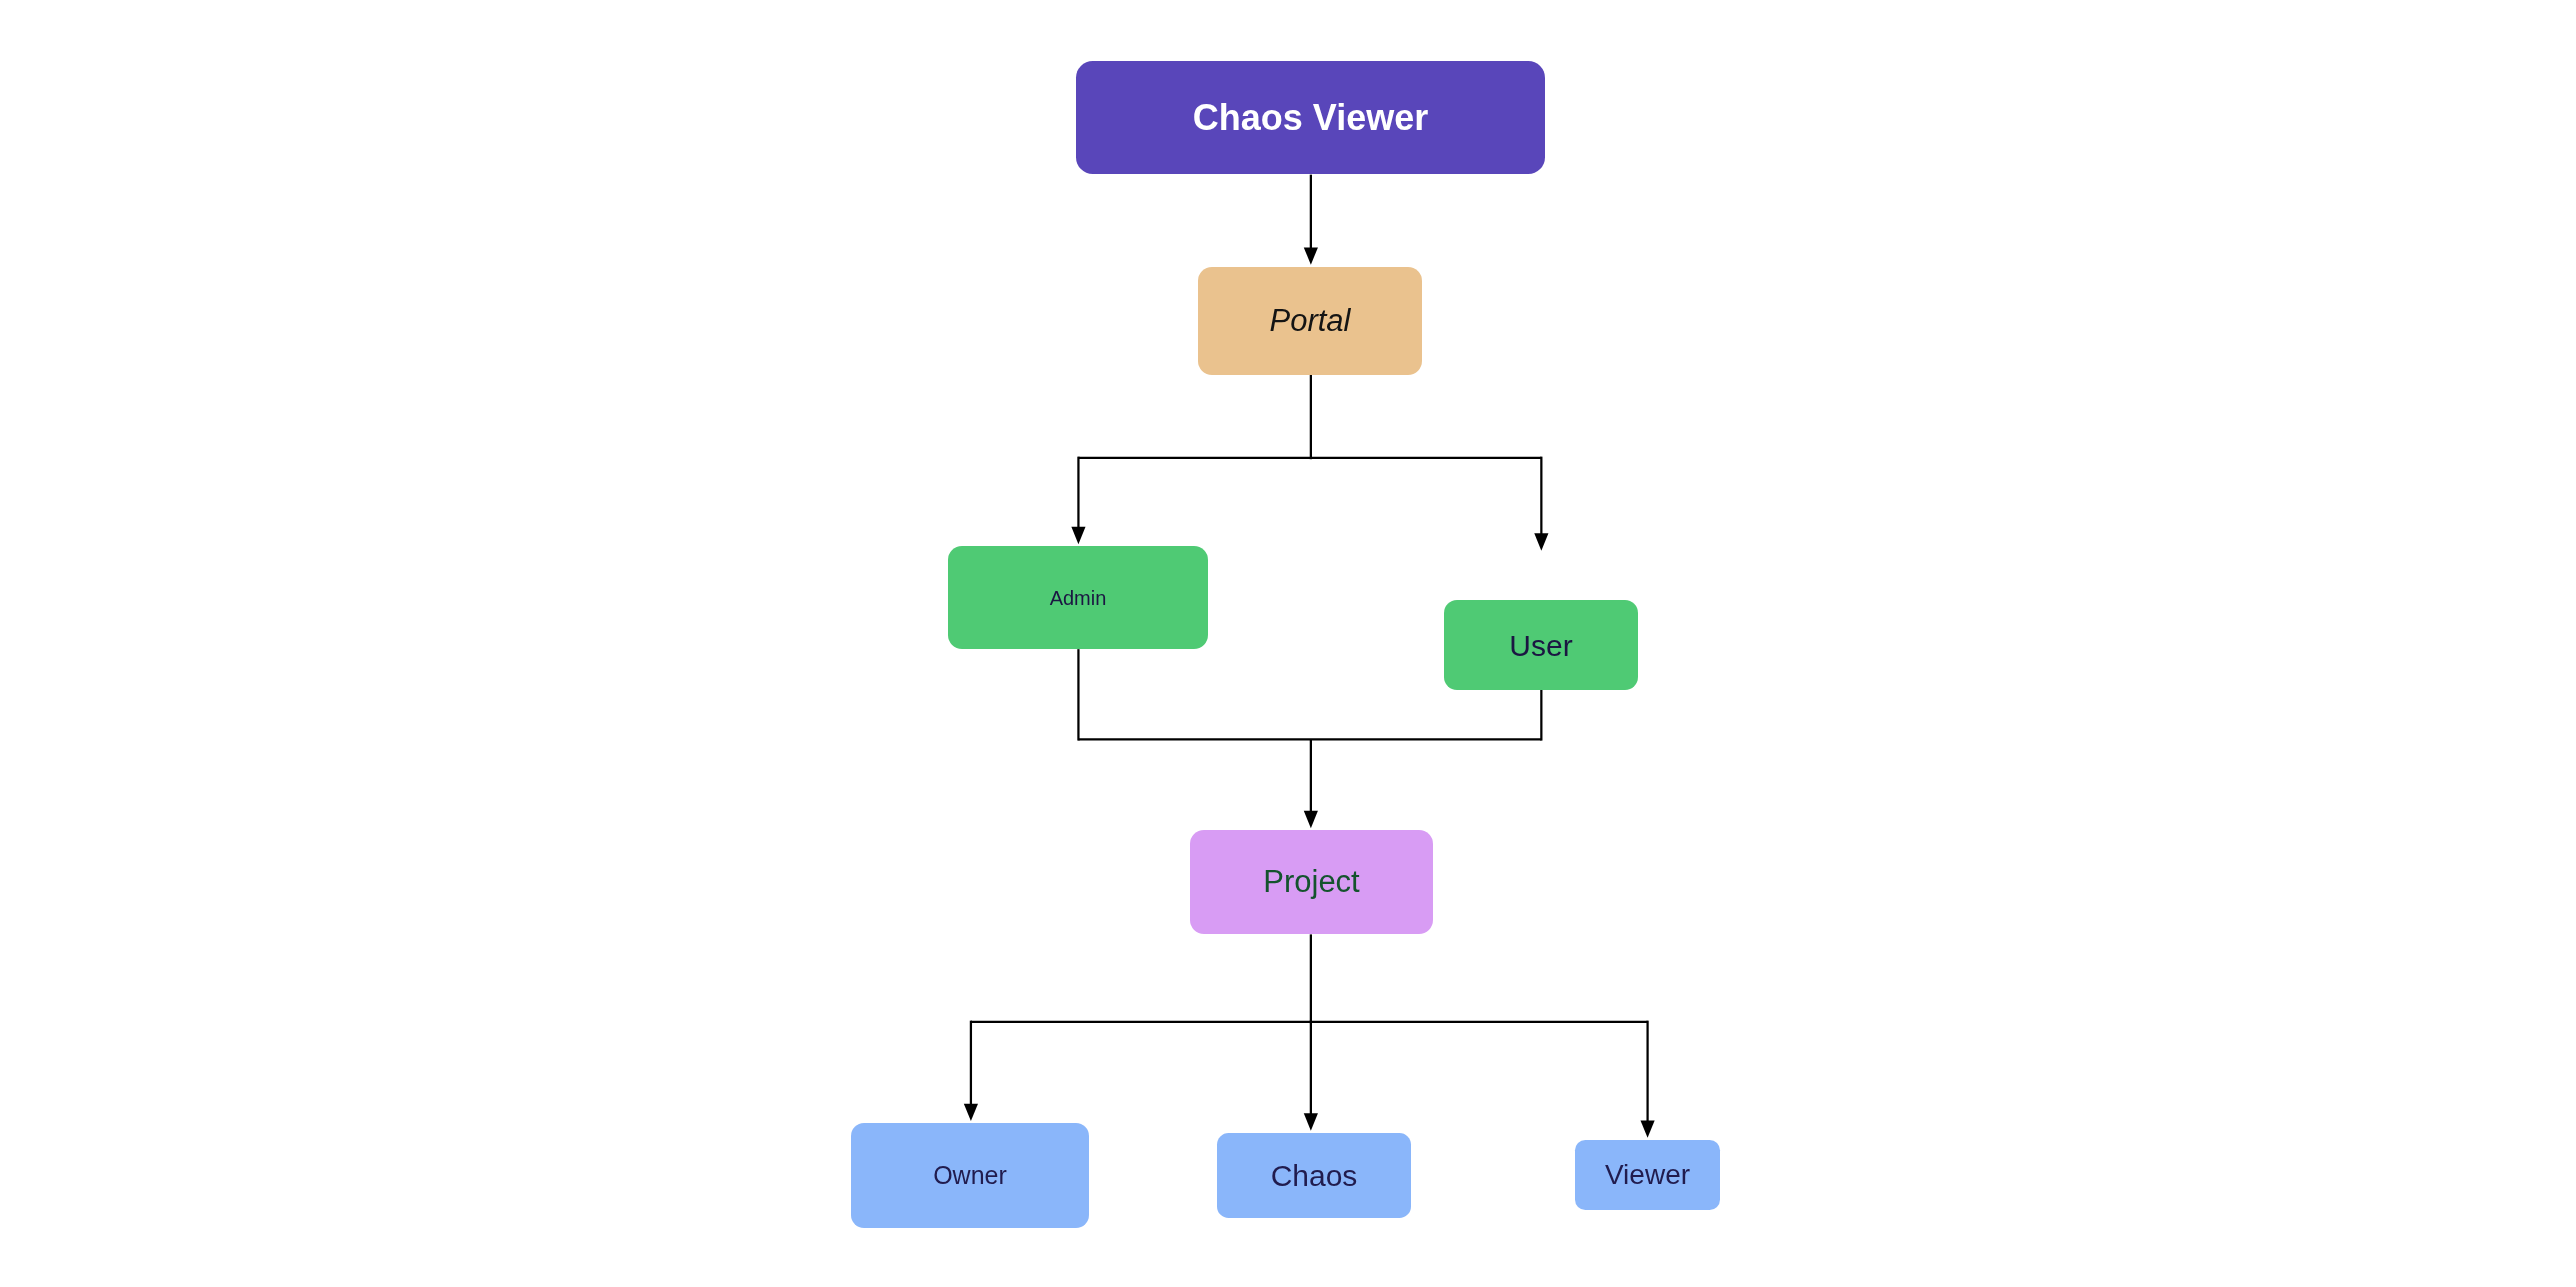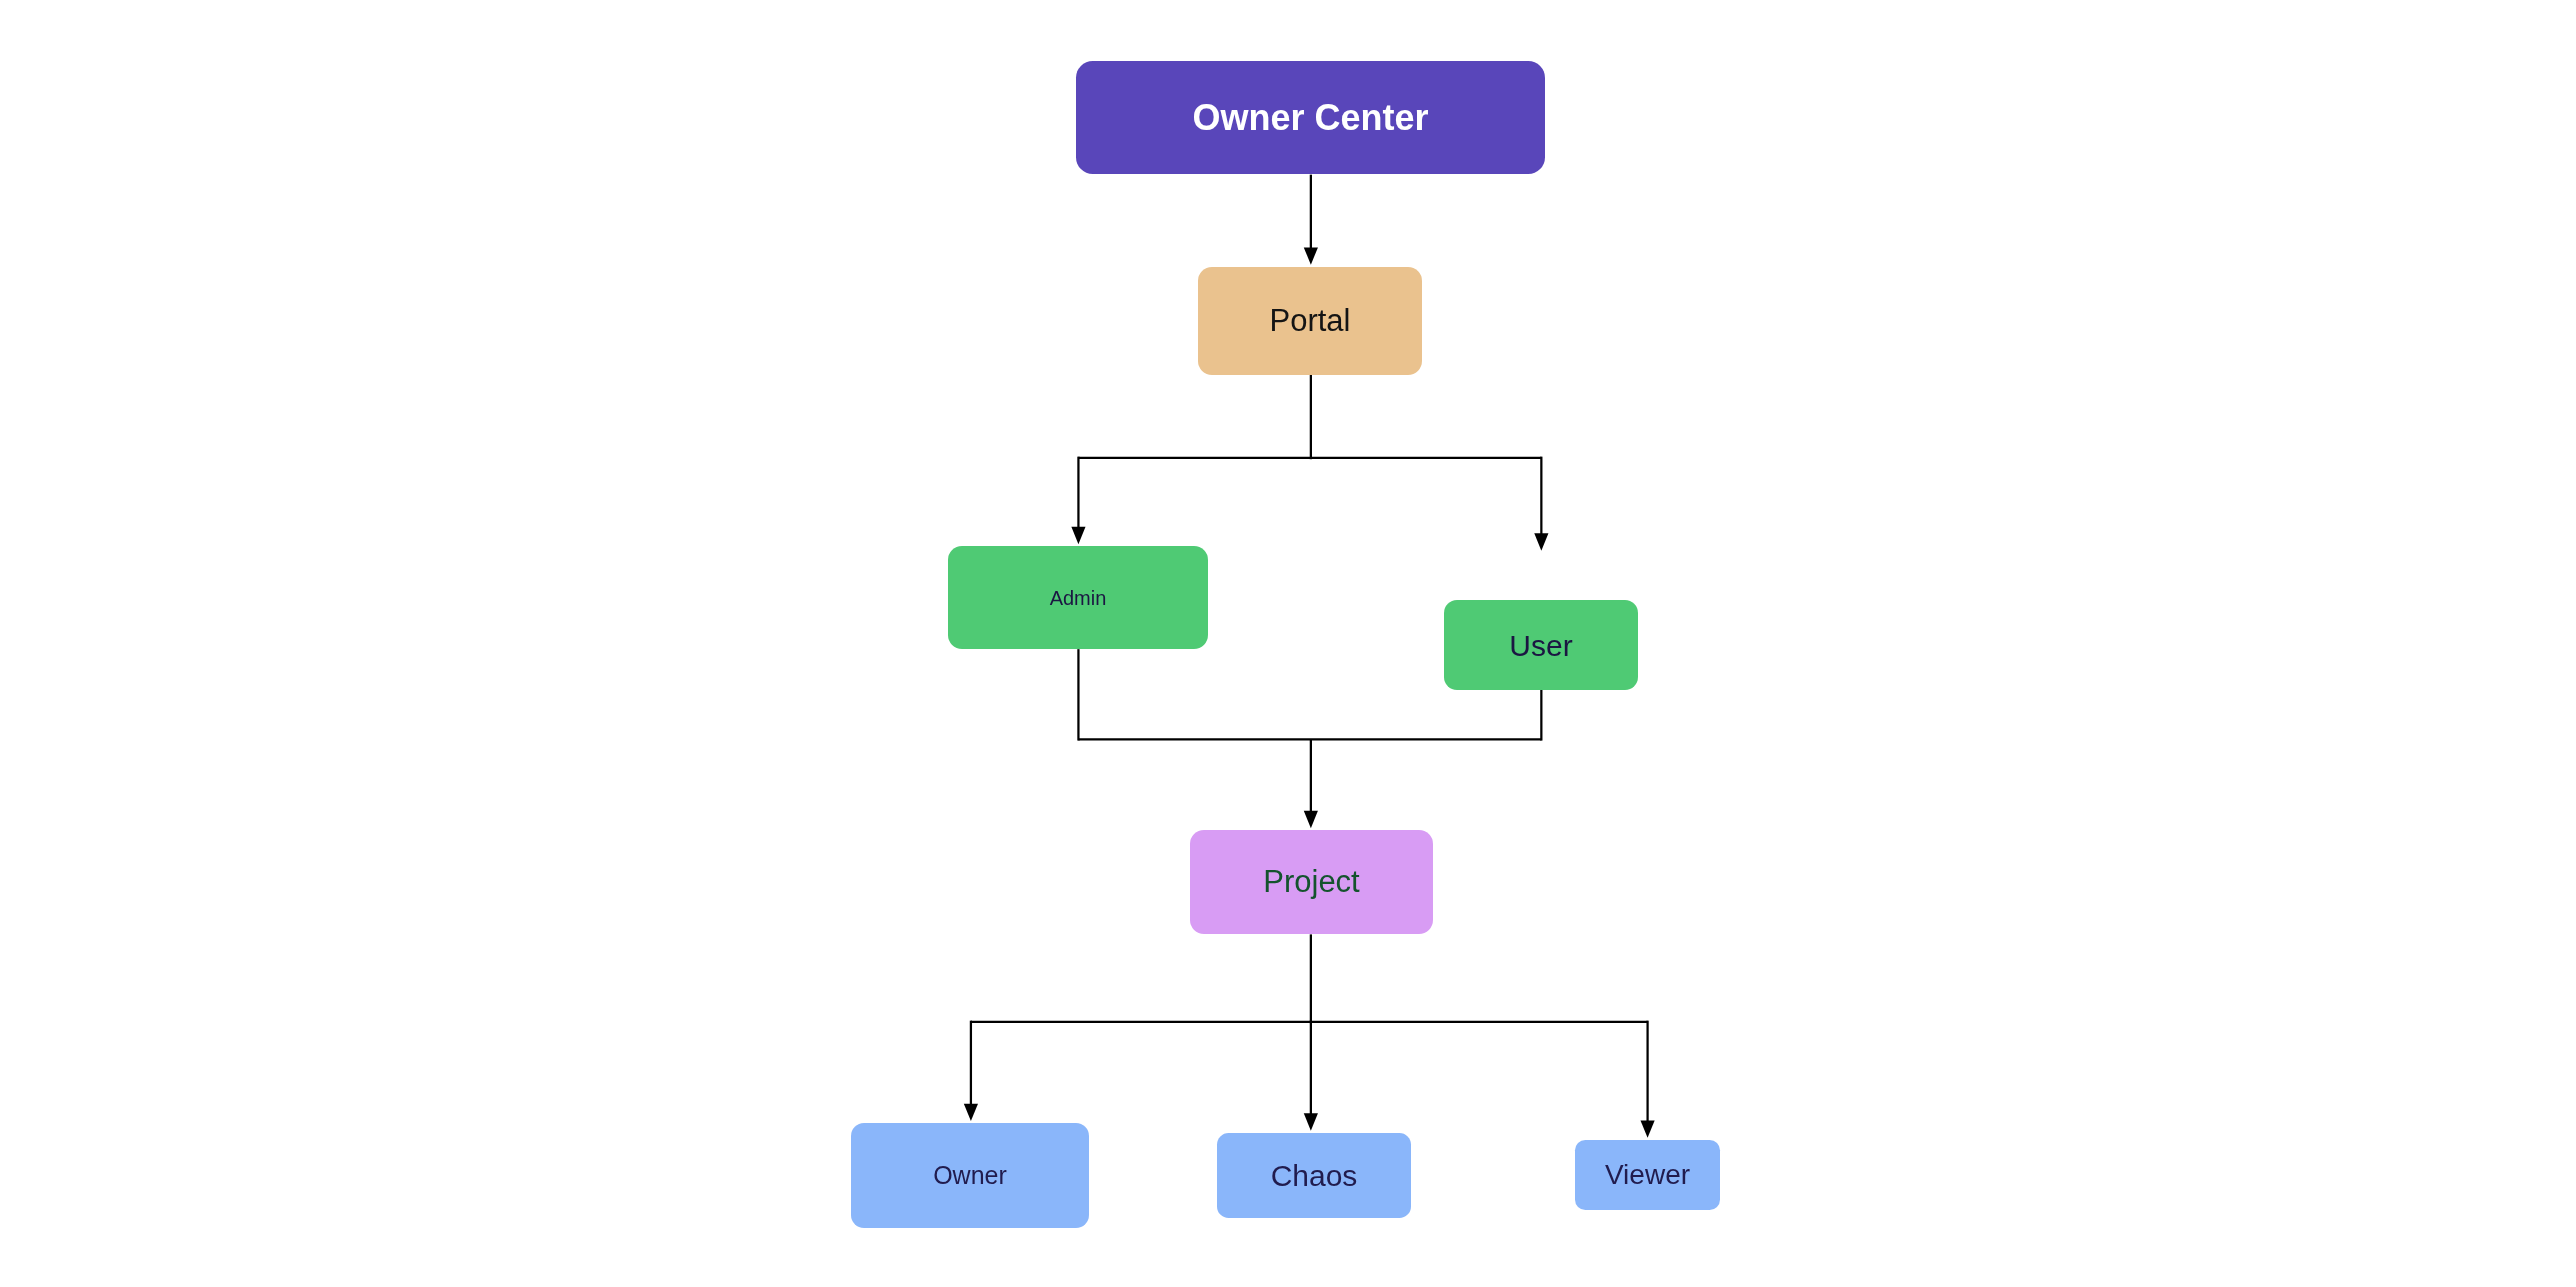"Owner Center" span { text: Owner Center -> Chaos Viewer }
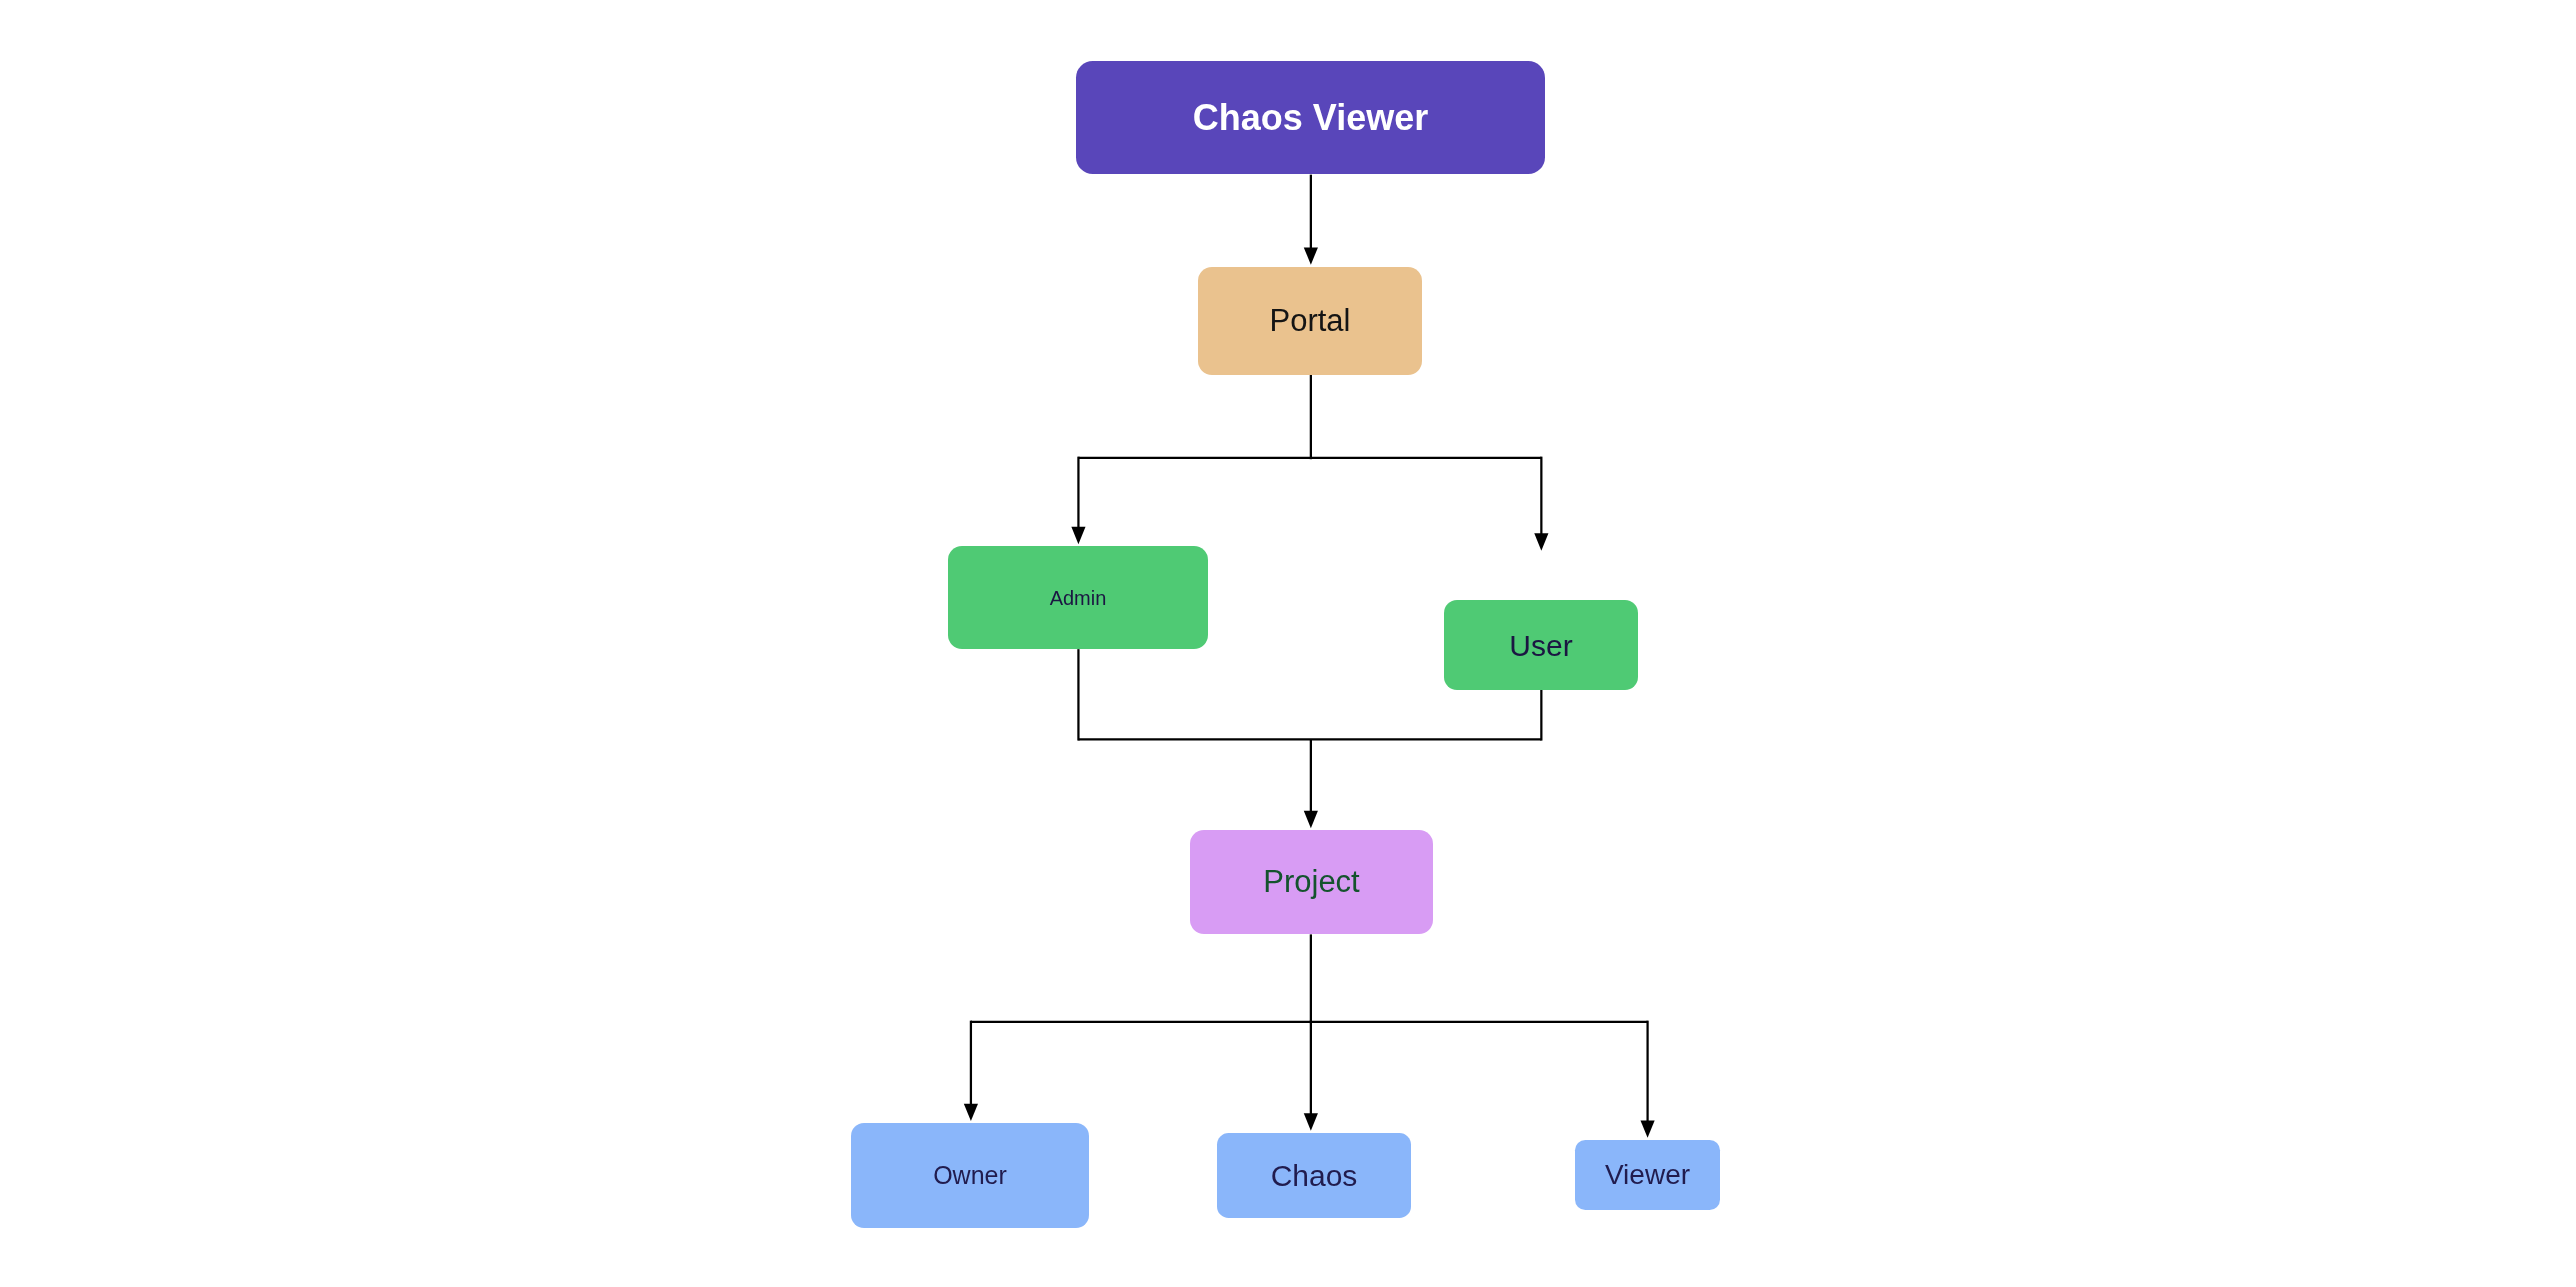"Portal" .node-portal { font-style: none -> italic }
